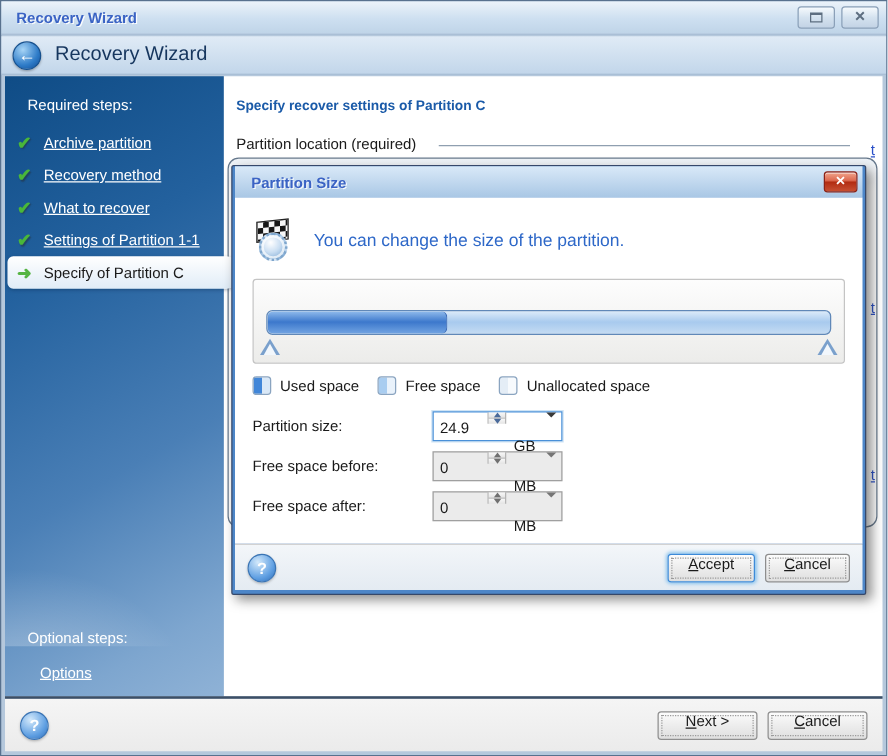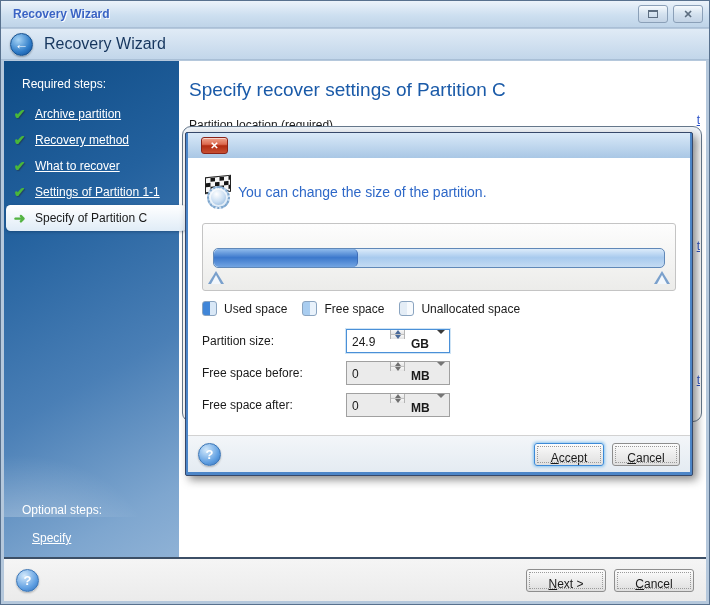"Specify recover settings of Partition" .main-heading { font-size: 19px -> 11px; font-weight: normal -> bold }
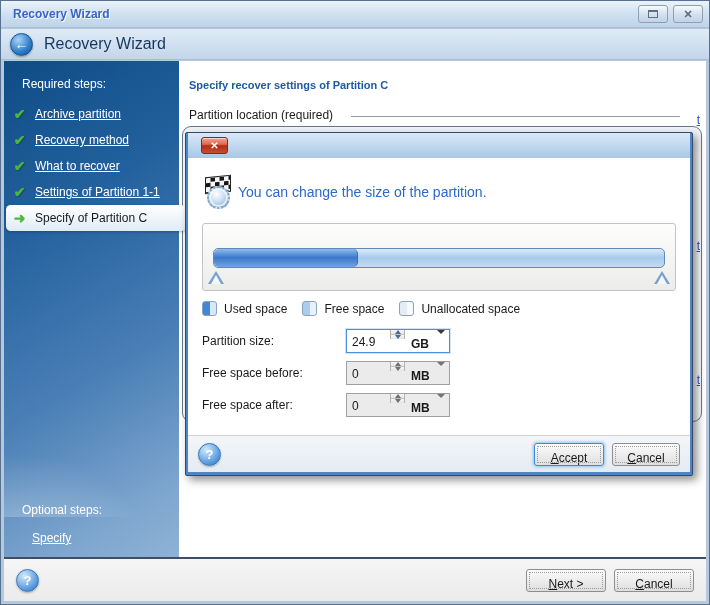"Partition Size" div.dlg-title { html: none -> <div>Partition Size</div> }
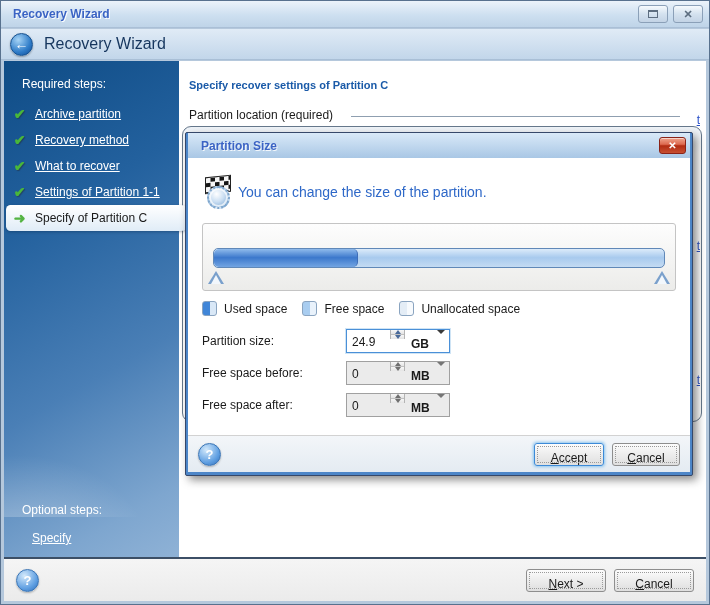"You can change the size" .msg-row { gap: none -> 13px }
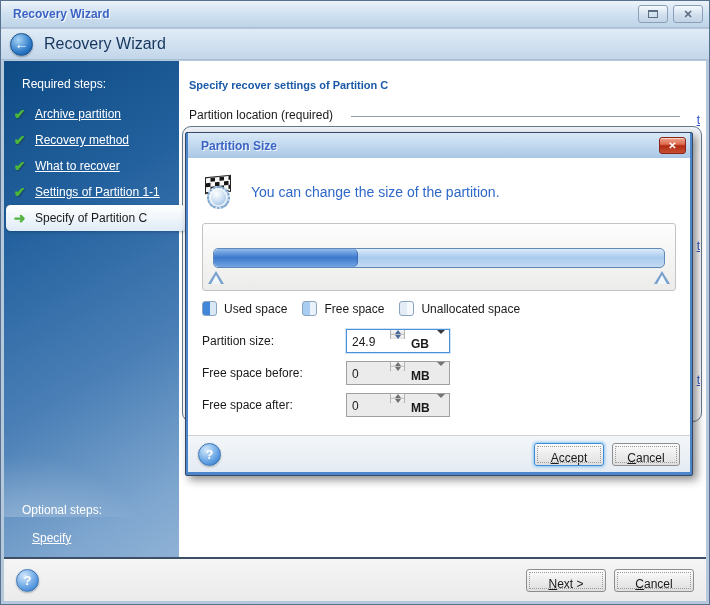"GB" .f-unit { font-weight: bold -> none; padding: 7px 0 0 6px -> 20px 0 0 6px }
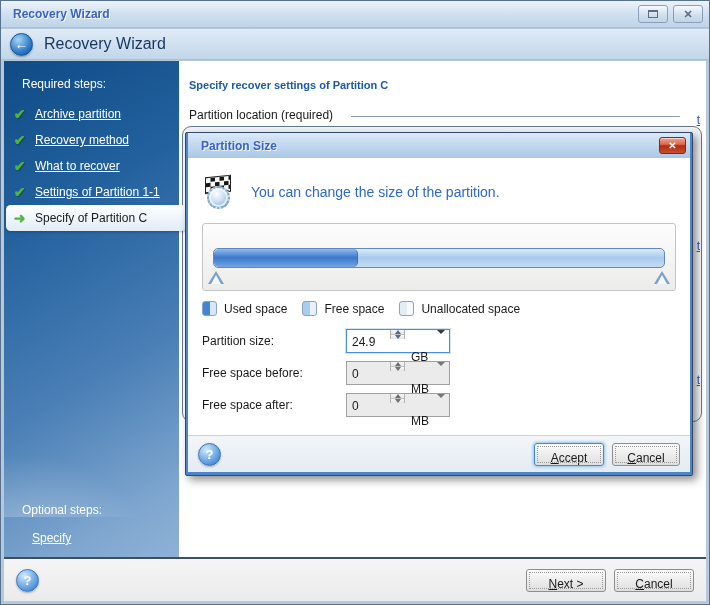"Accept" .btn { align-items: flex-end -> flex-start }
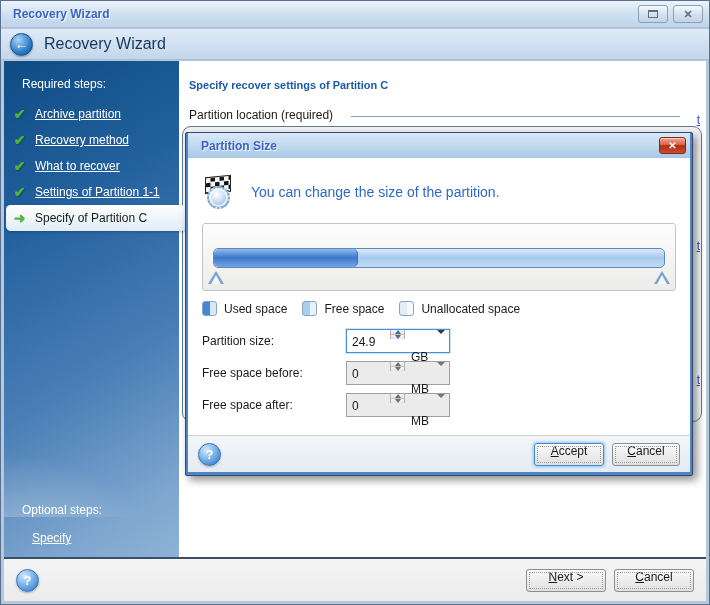"Specify" span { text: Specify -> Options }
